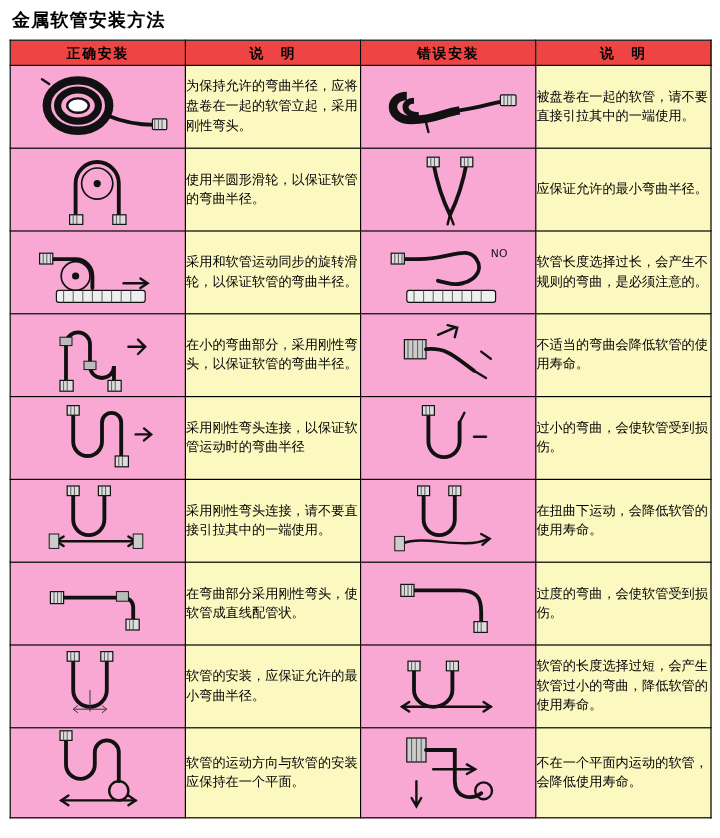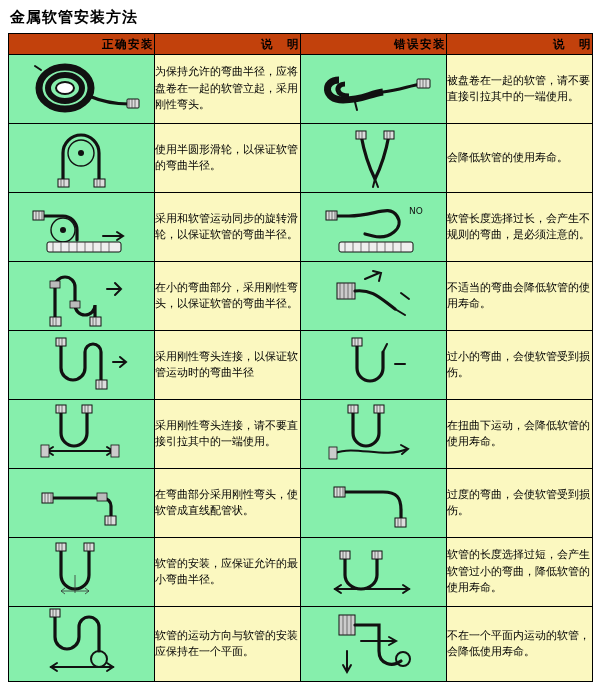"正确安装" thead th { background: #c2410c -> #ef4444; text-align: right -> center }
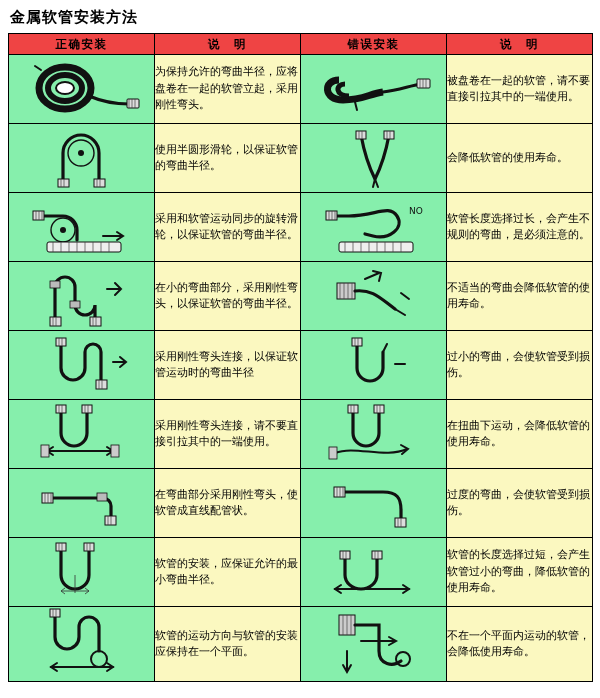"会降低软管的使用寿命。" td.txt-cell { text: 会降低软管的使用寿命 -> 应保证允许的最小弯曲半径 }
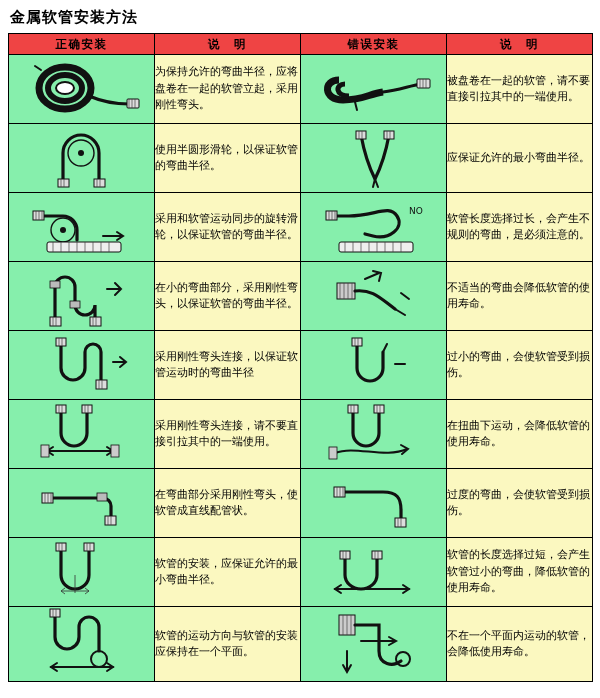"NO" td.img-cell { background: #86efac -> #f9a8d4 }
